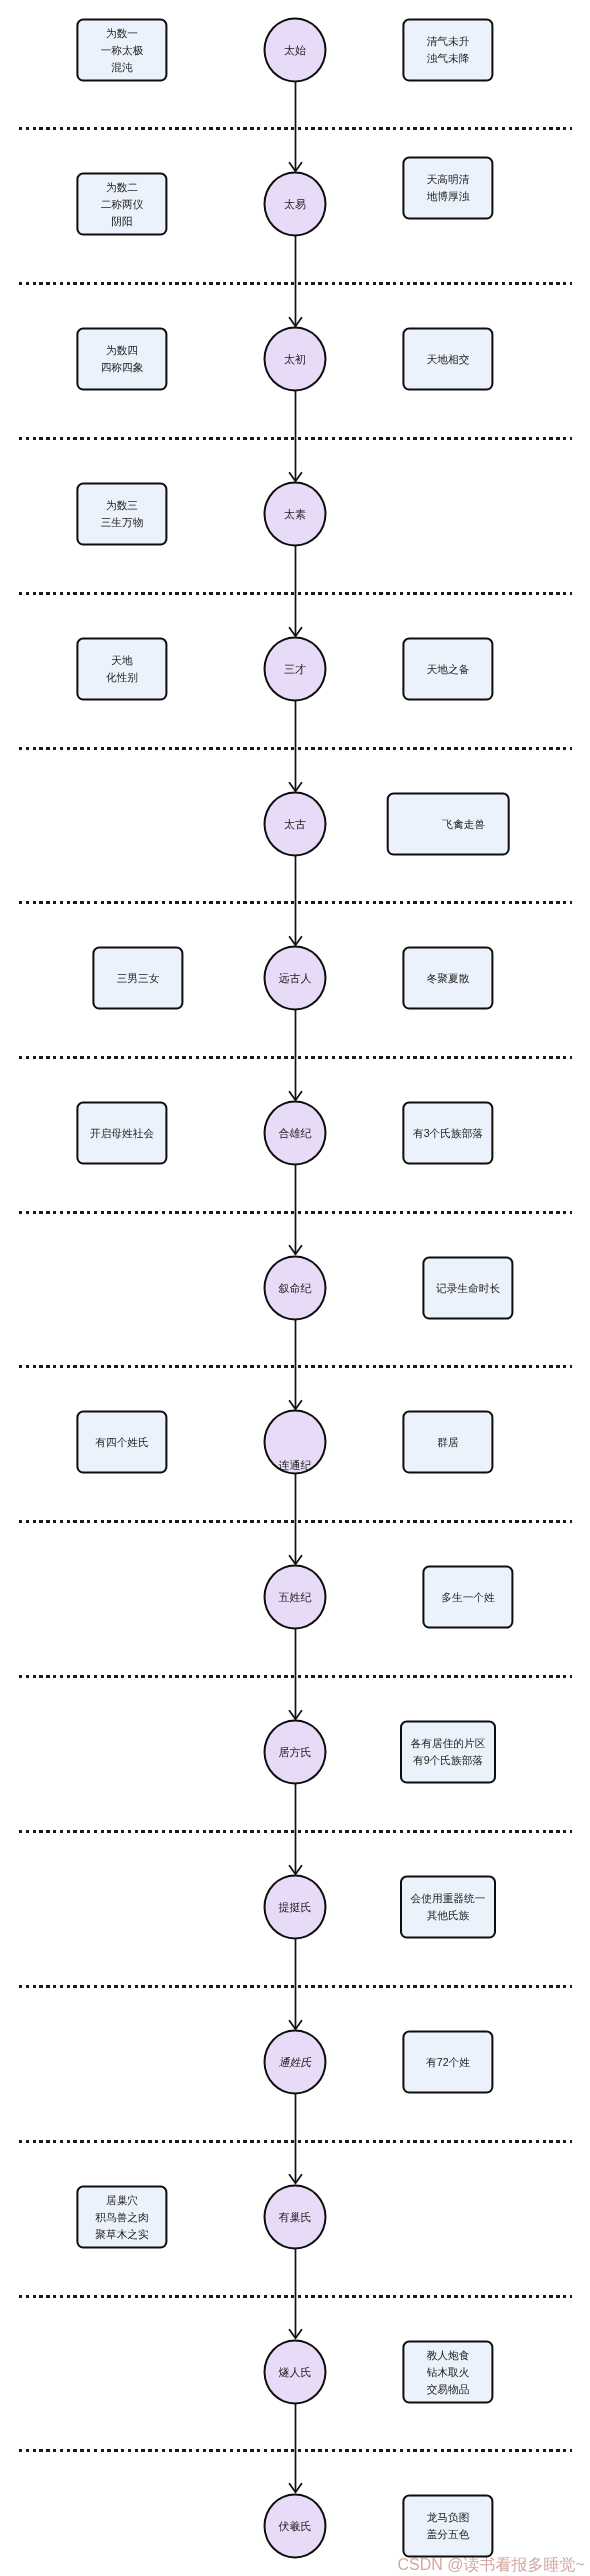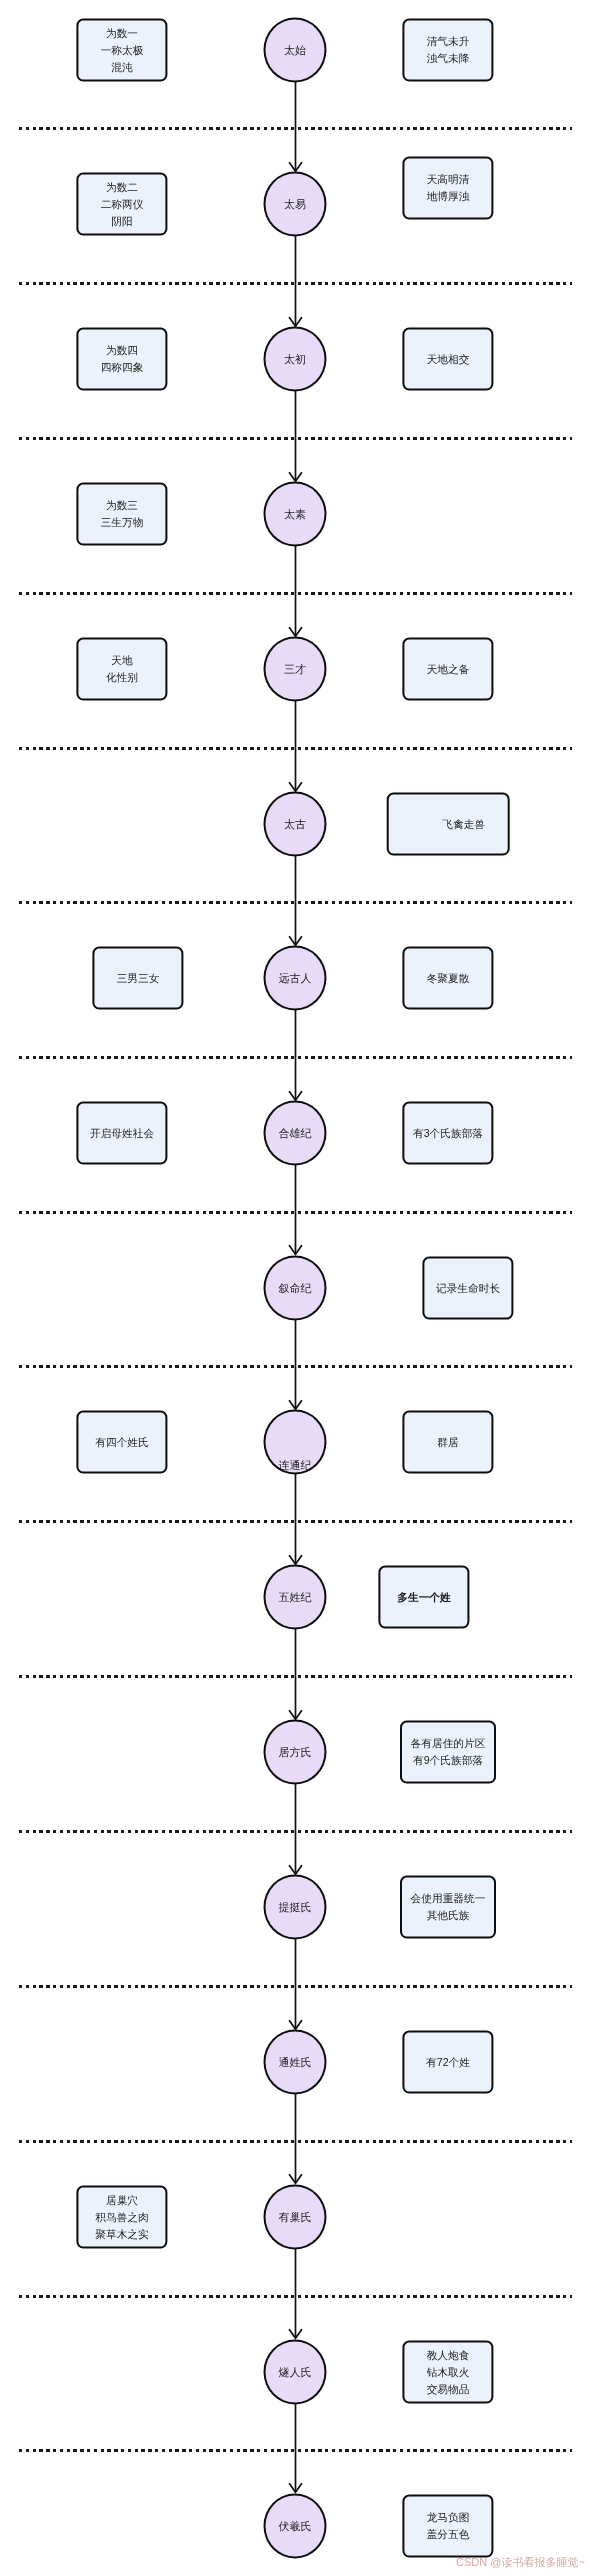"多生一个姓" div.side-box { font-weight: bold -> none; left: 424px -> 468px }
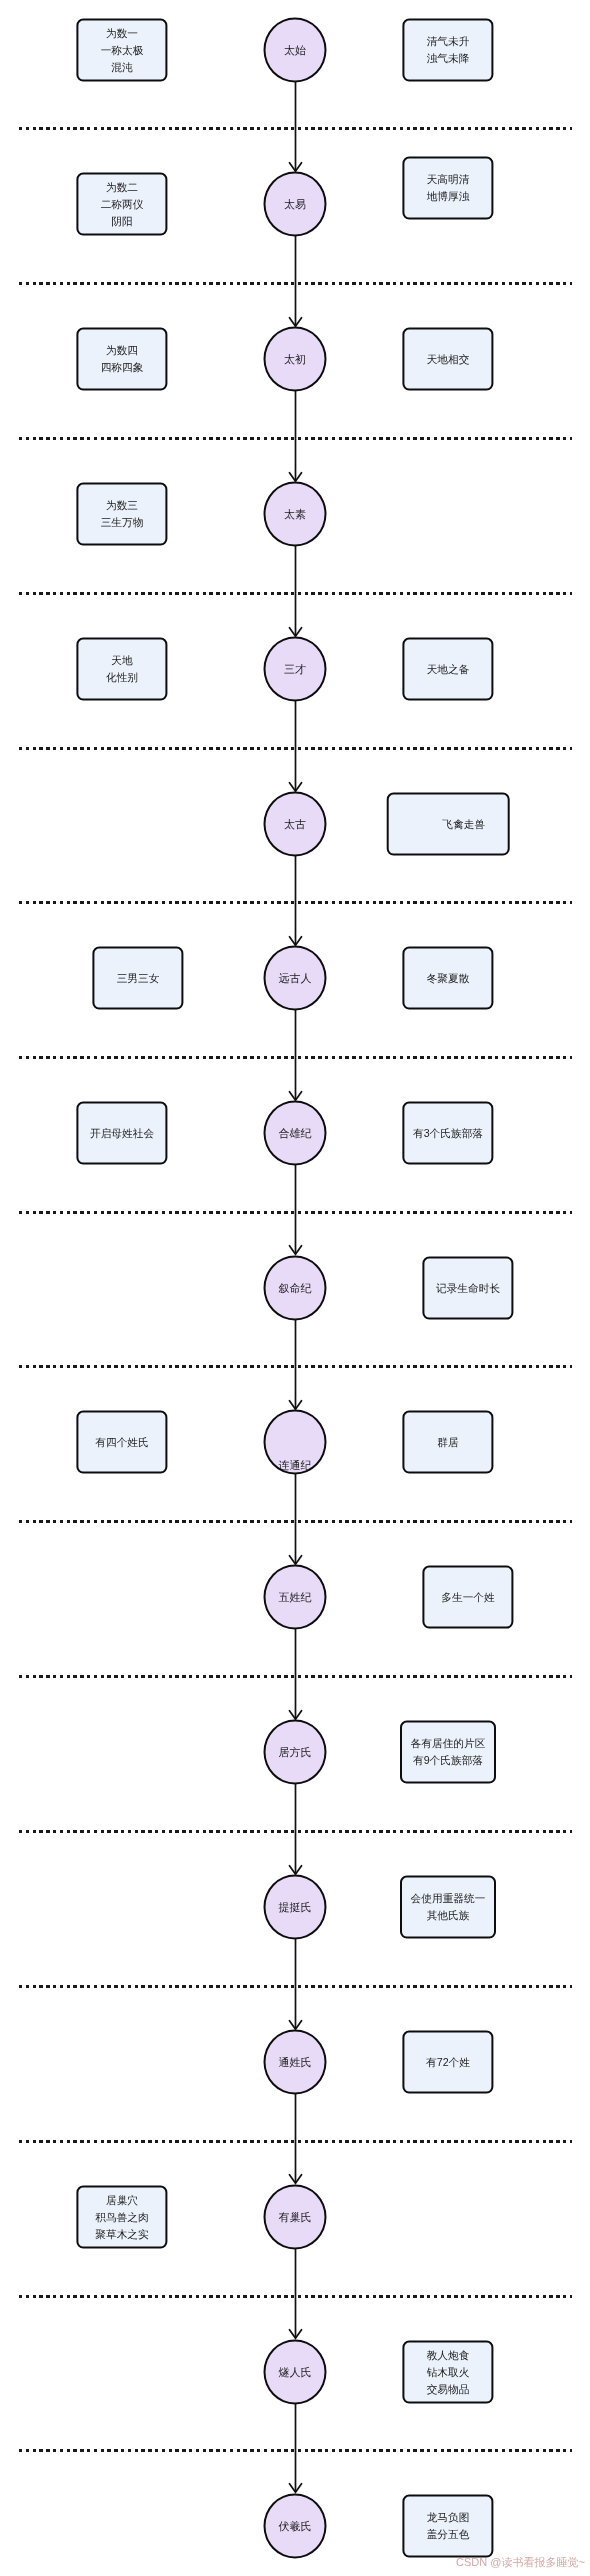"通姓氏" div.circle { font-style: none -> italic }
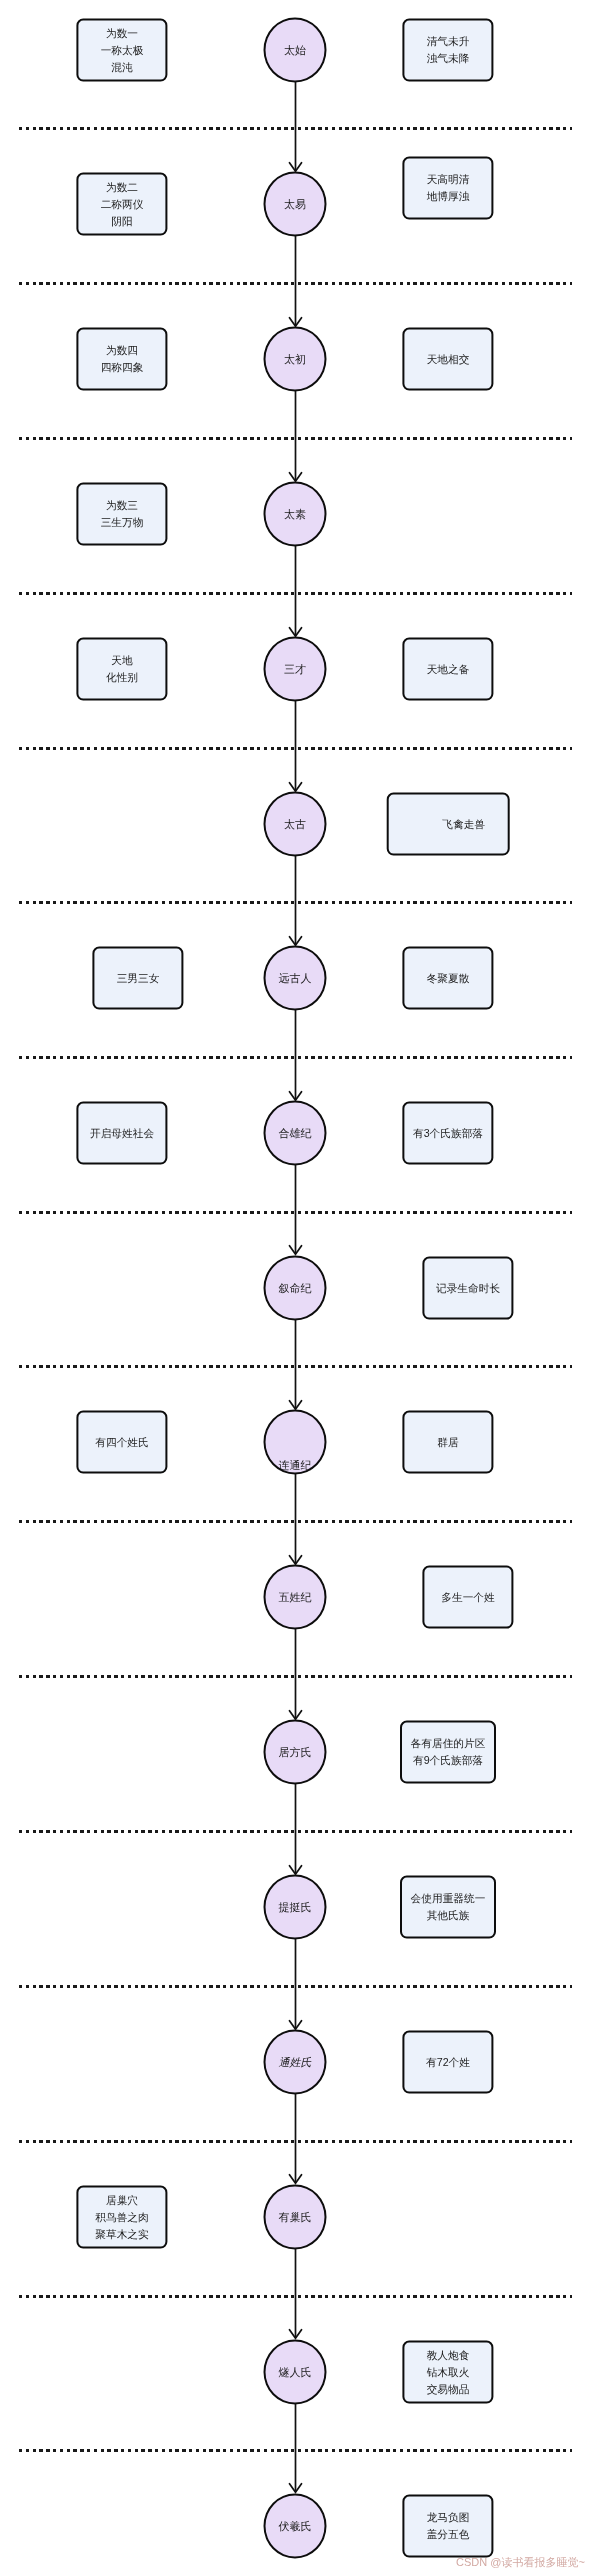"CSDN @读书看报多睡觉~" .watermark { font-size: 11px -> 16px }
